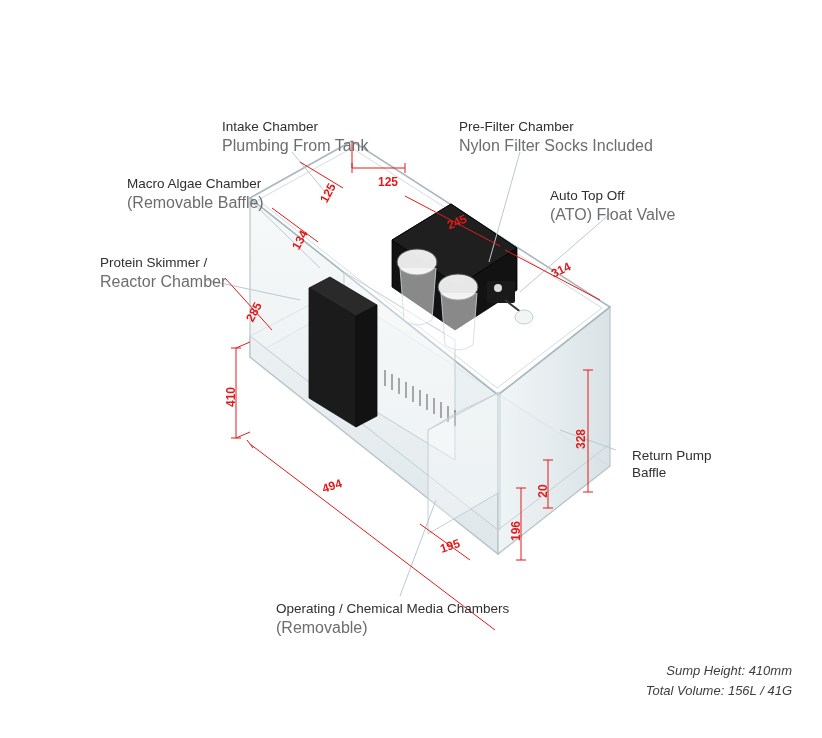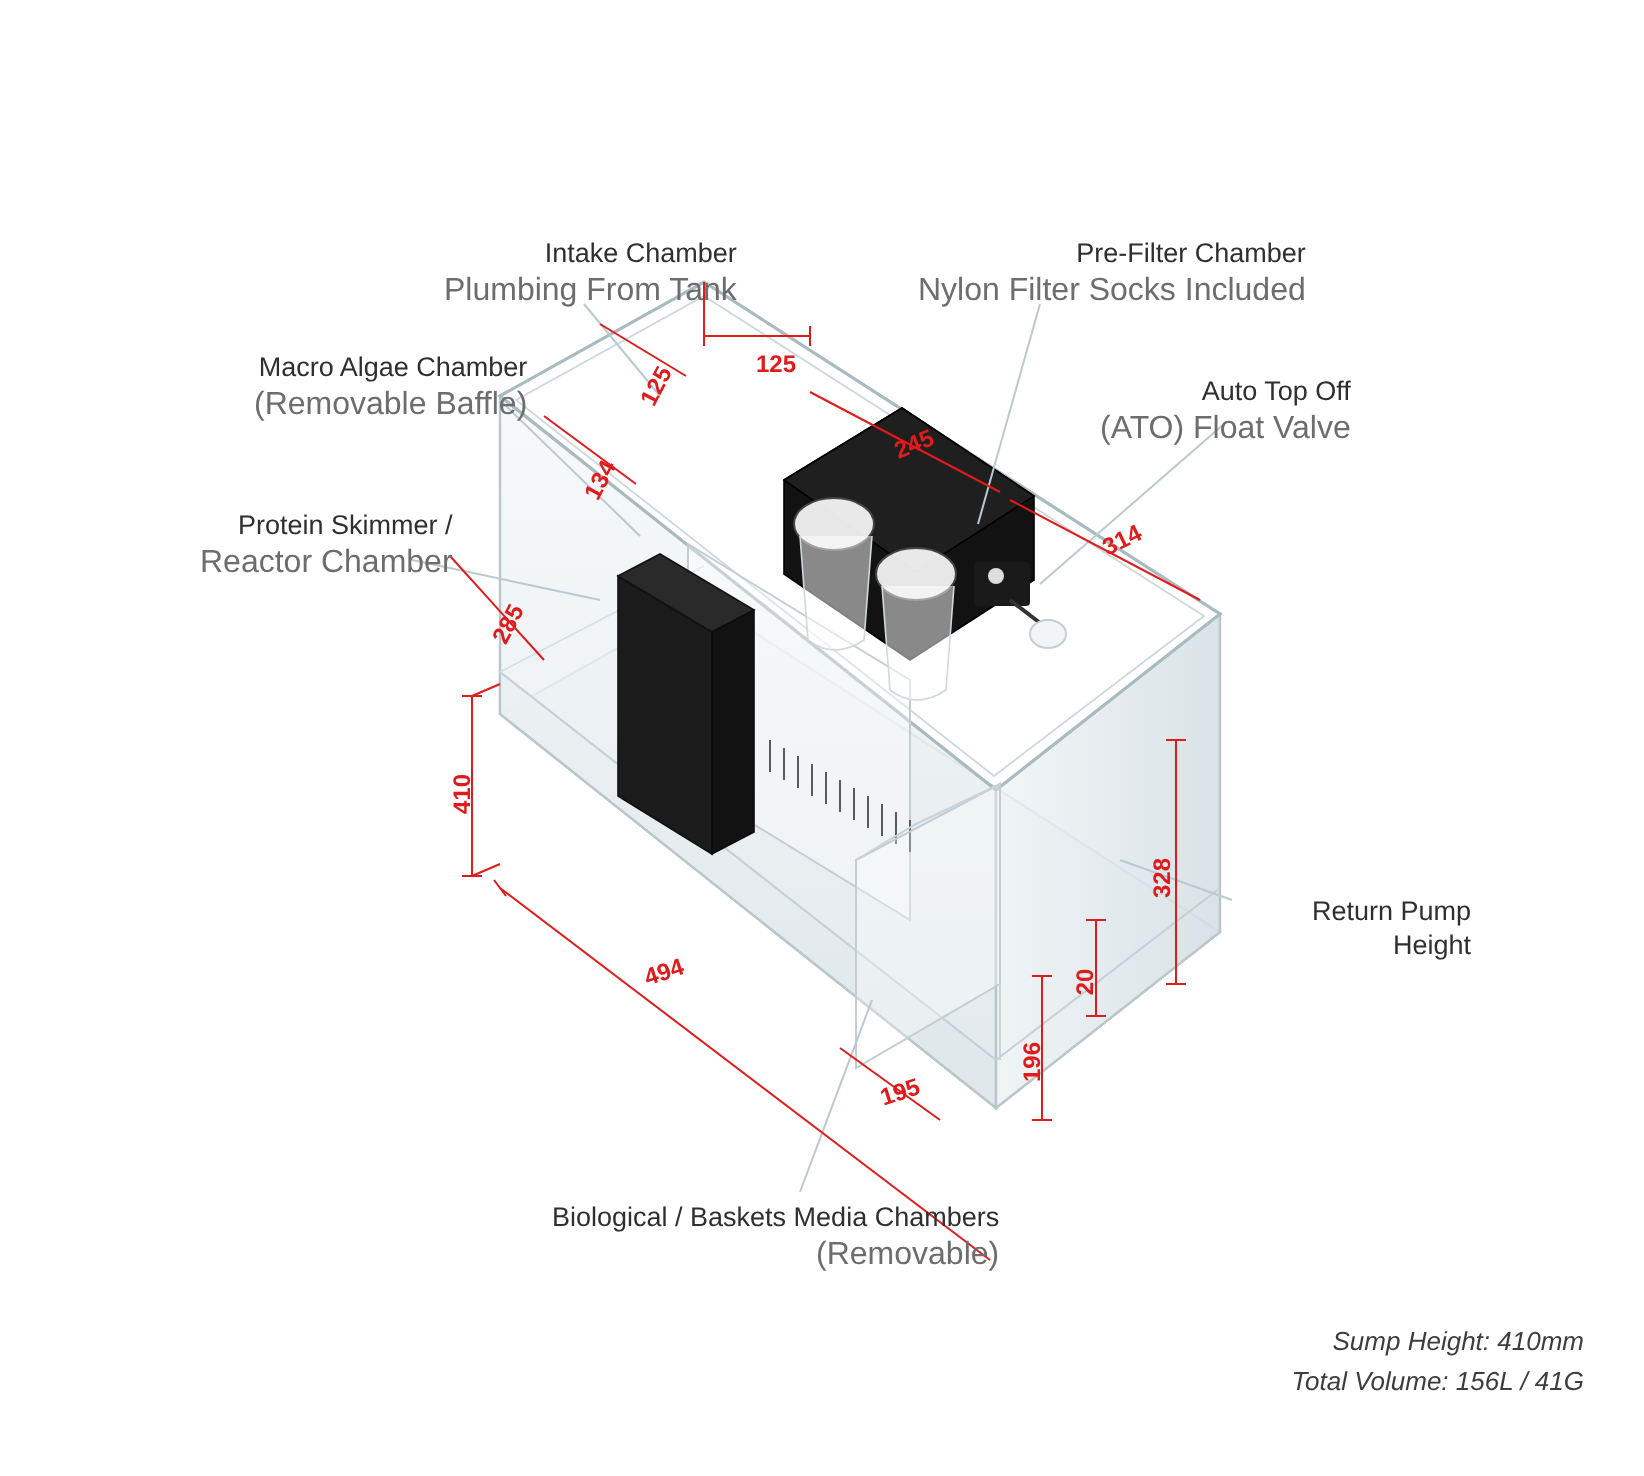"Intake Chamber" .callout { text-align: right -> left }
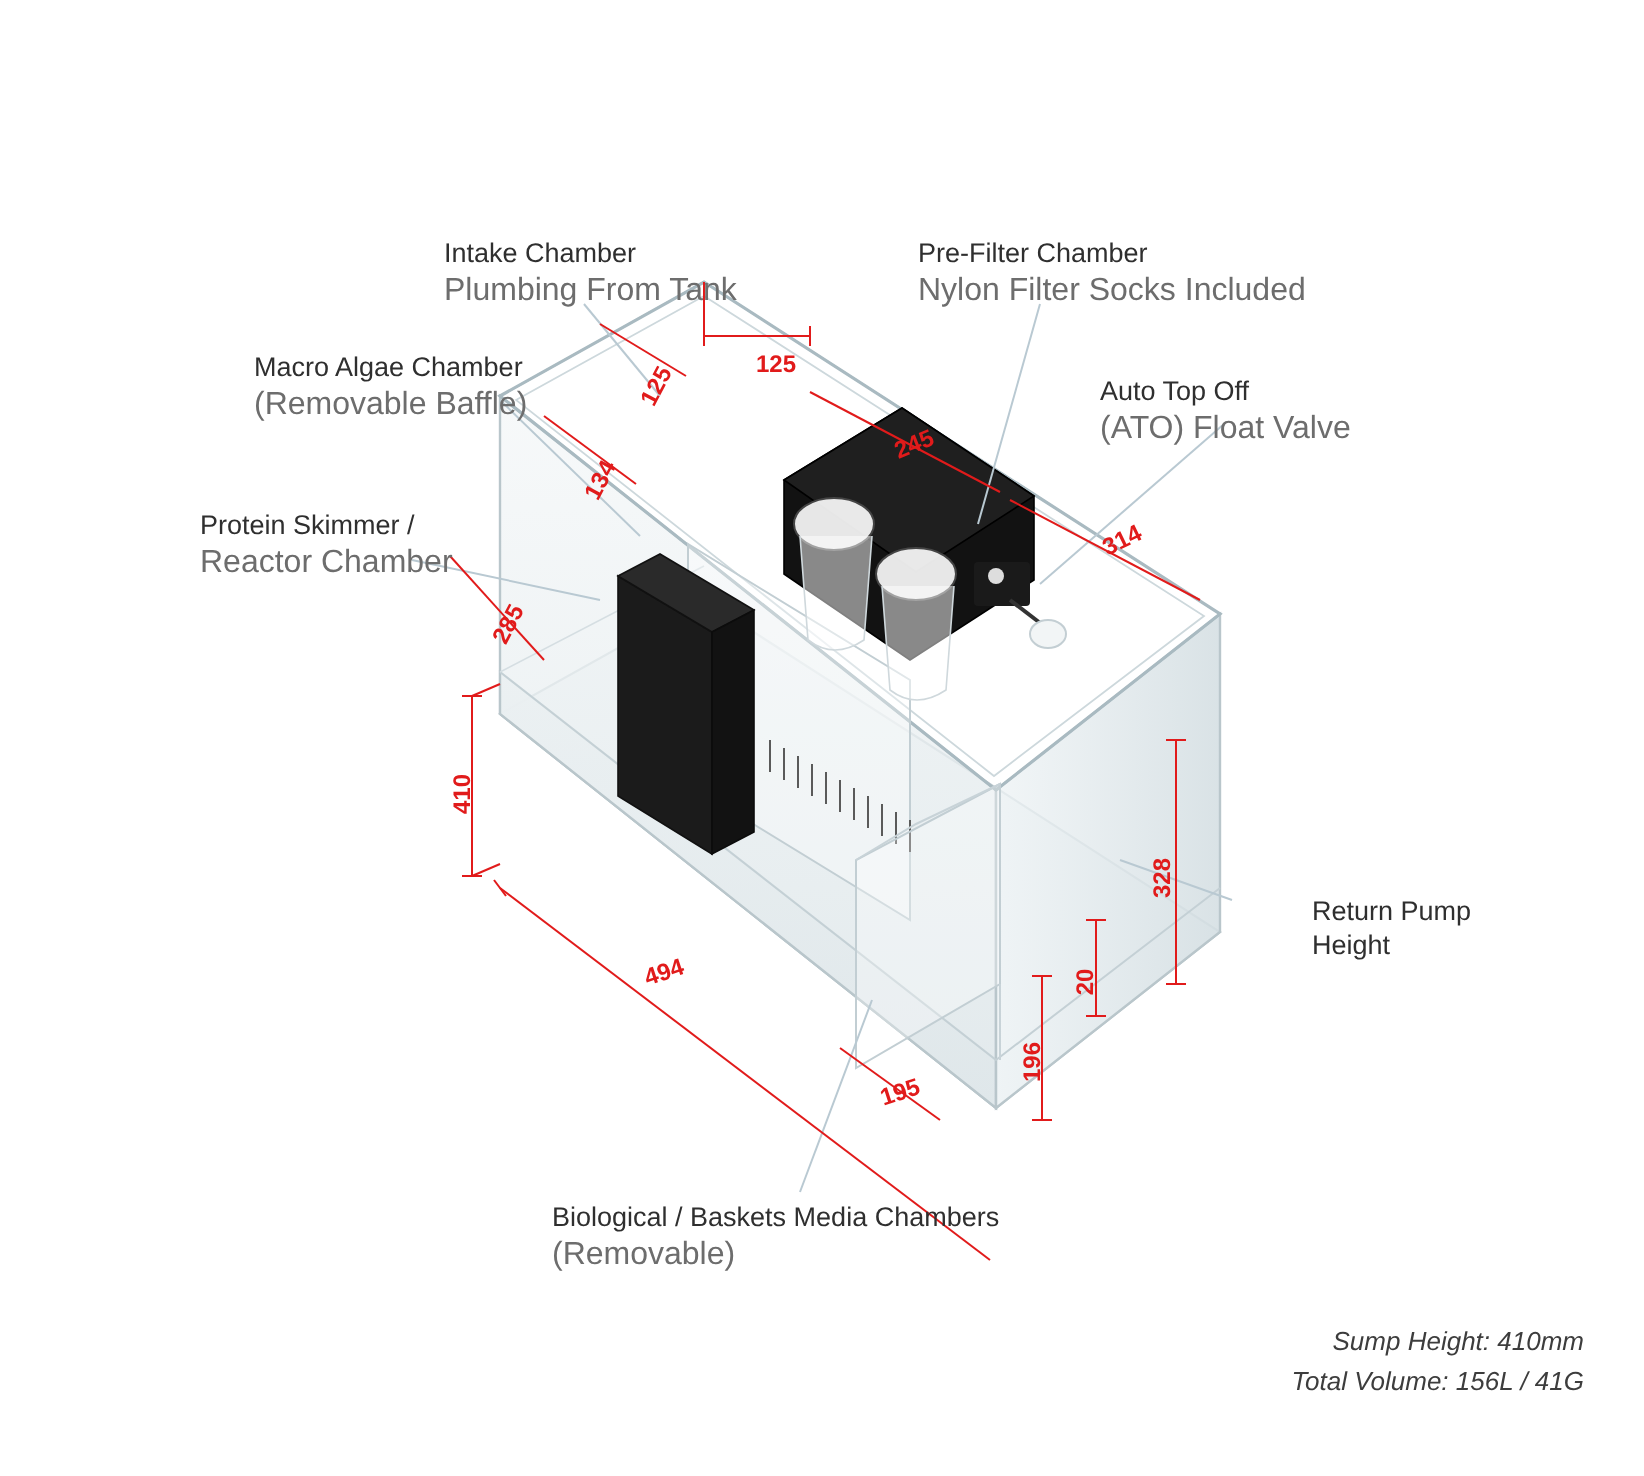"Return Pump" div.callout { margin-left: 24px -> none }
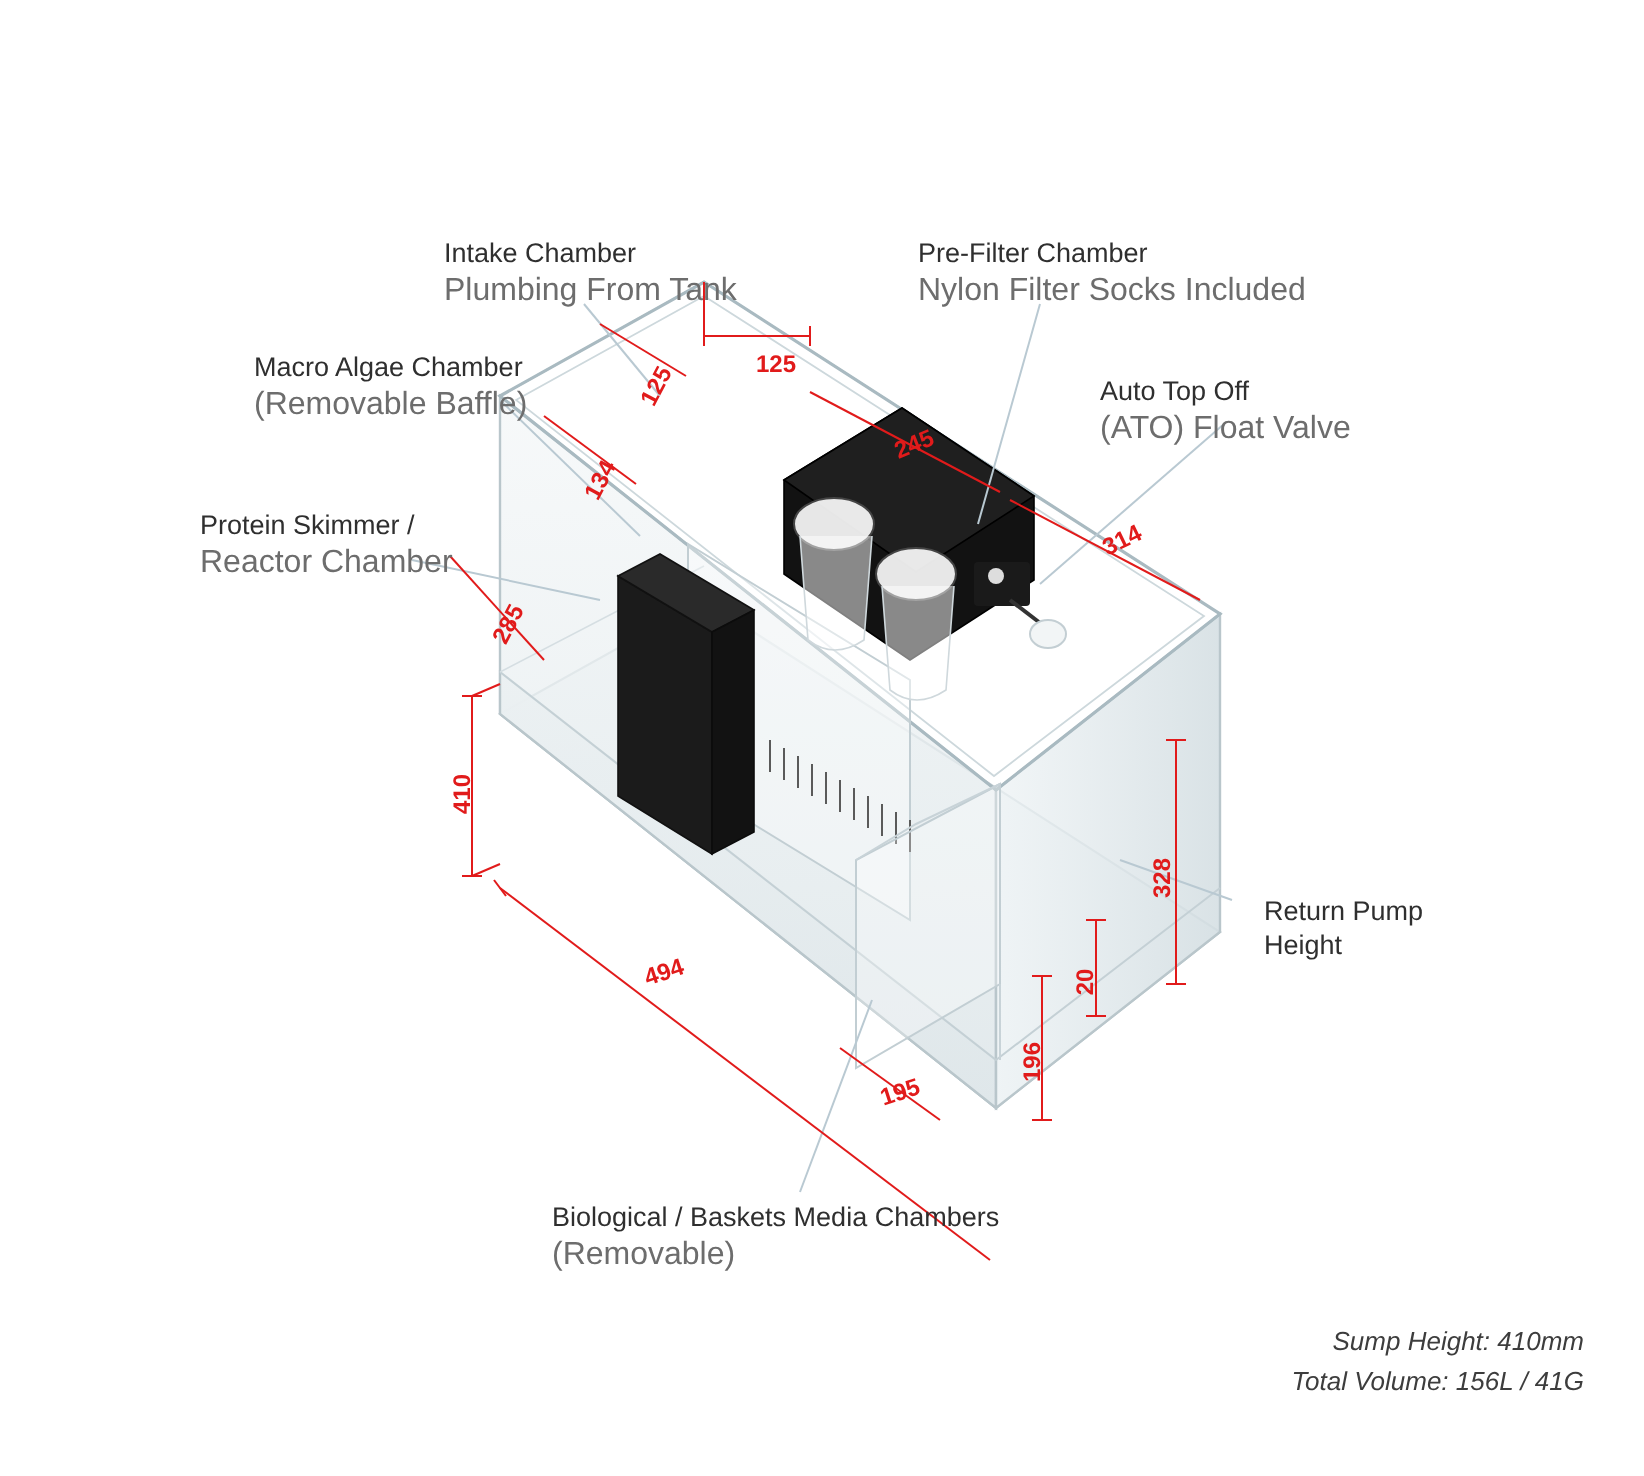"Height" span.title { text: Height -> Baffle }
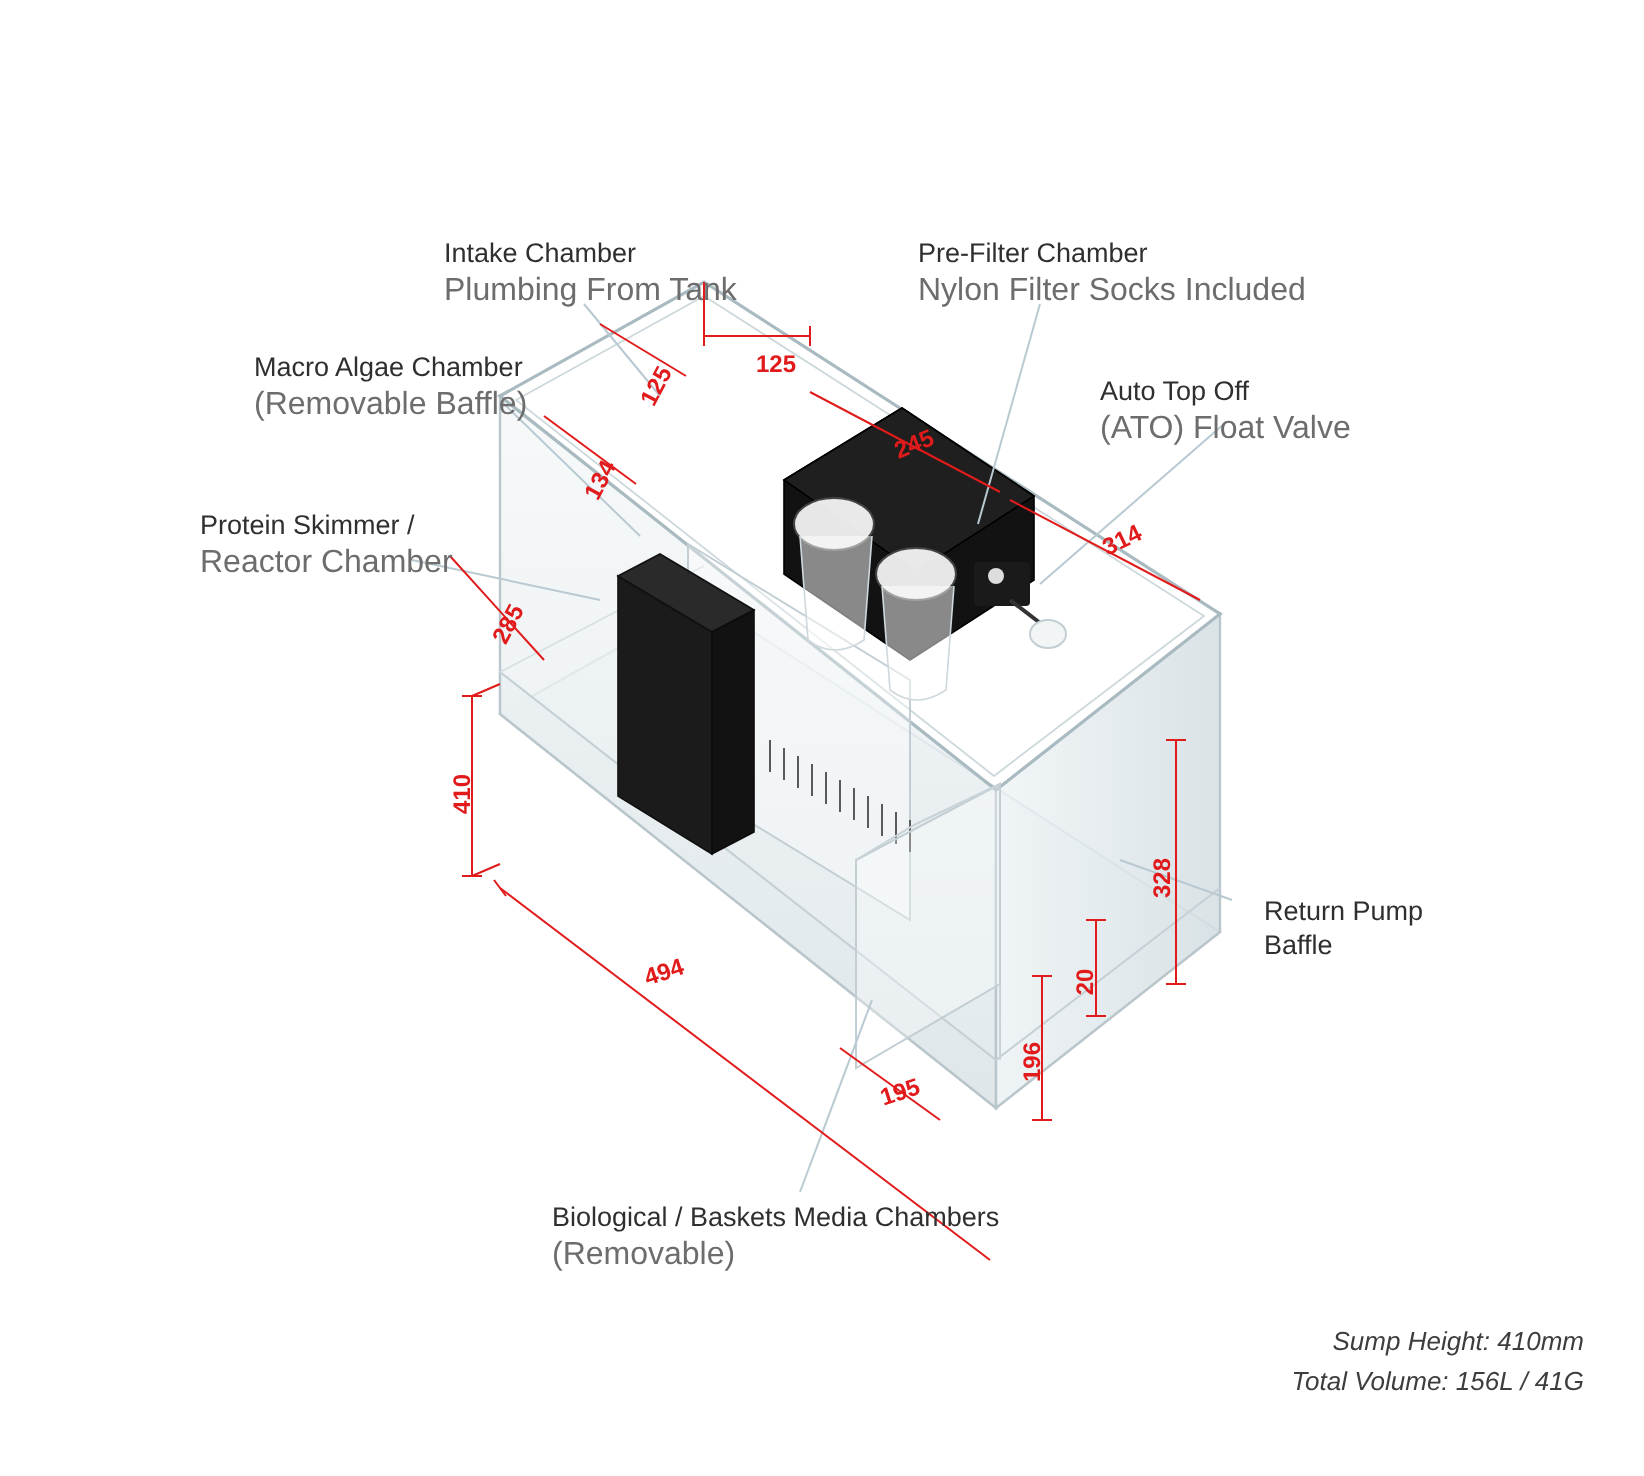"Biological / Baskets Media Chambers" span.title { text: Biological / Baskets -> Operating / Chemical }
